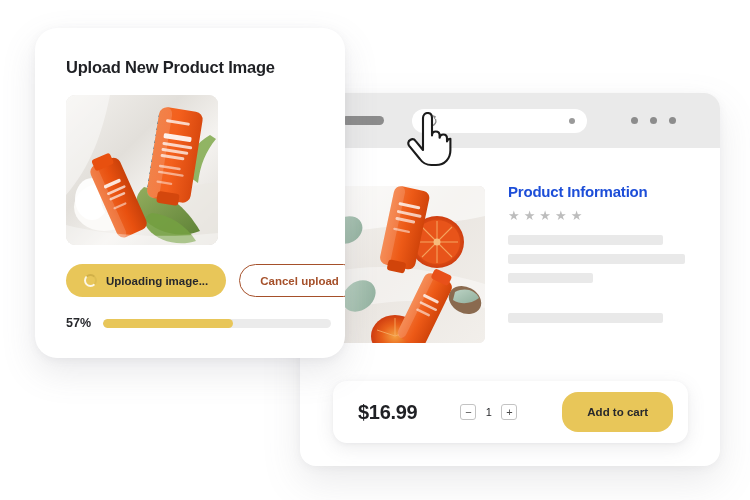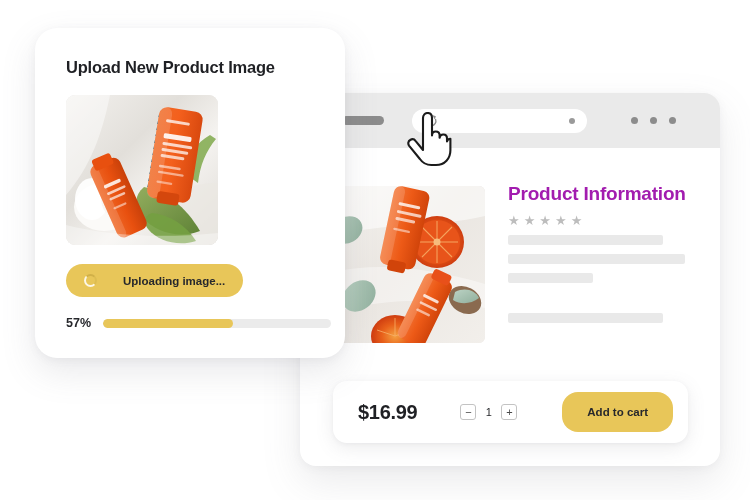"Product Information" #product-heading { color: #a21caf -> #1d4ed8; font-size: 19px -> 15px }
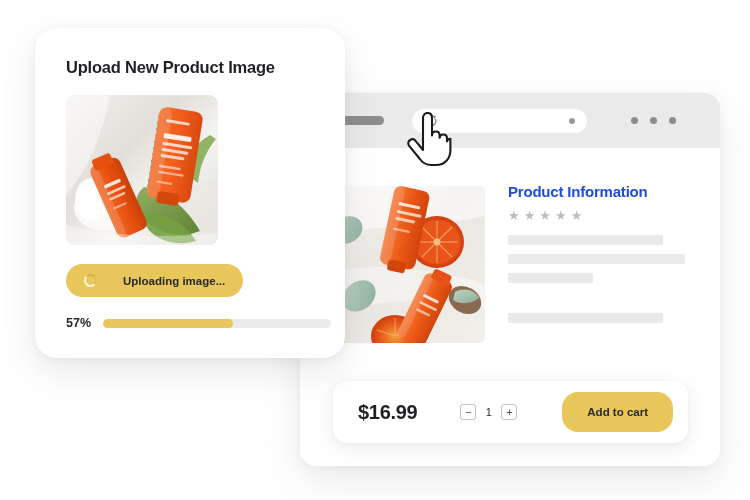"Uploading image..." #uploading-btn { gap: 26px -> 9px }
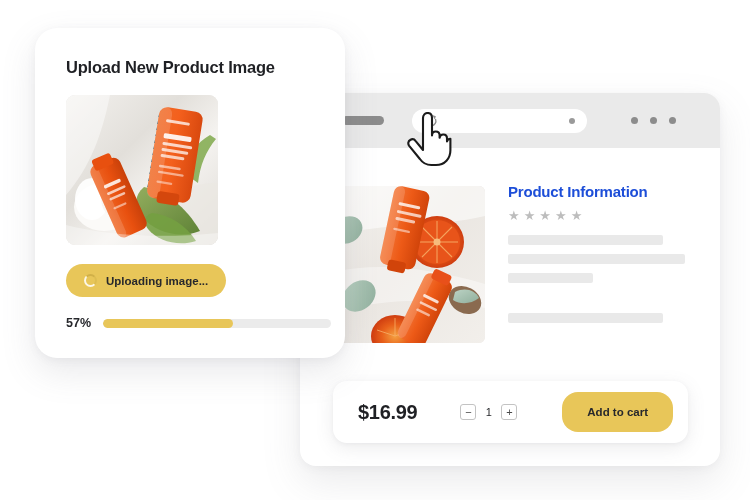"Cancel upload" button { html: none -> <button>Cancel upload</button> }
